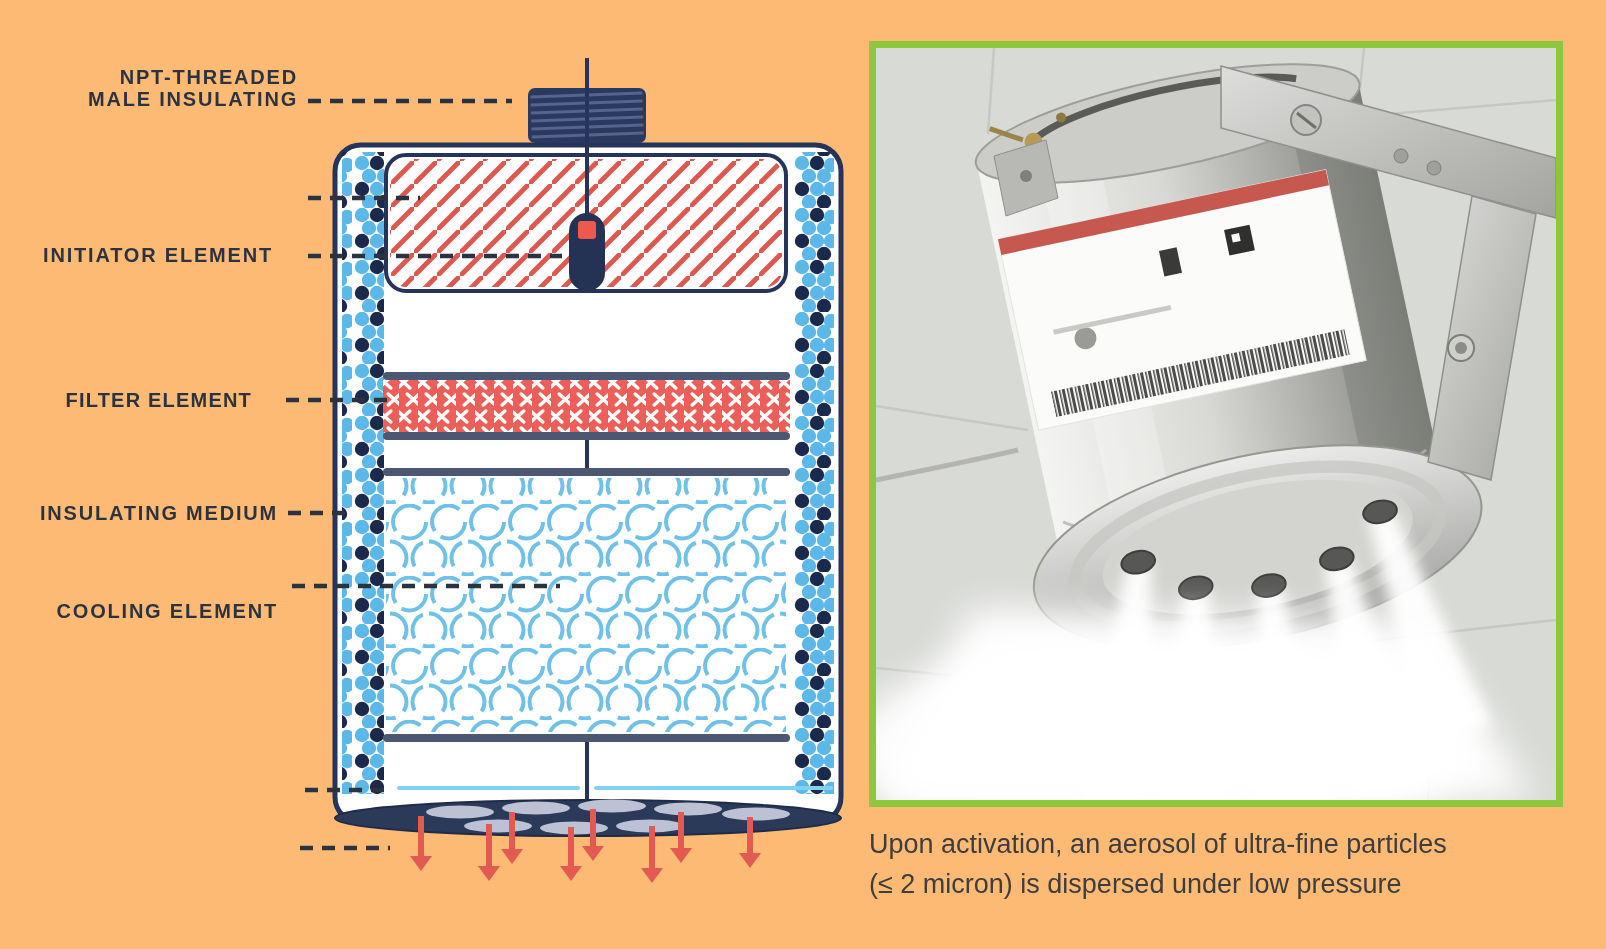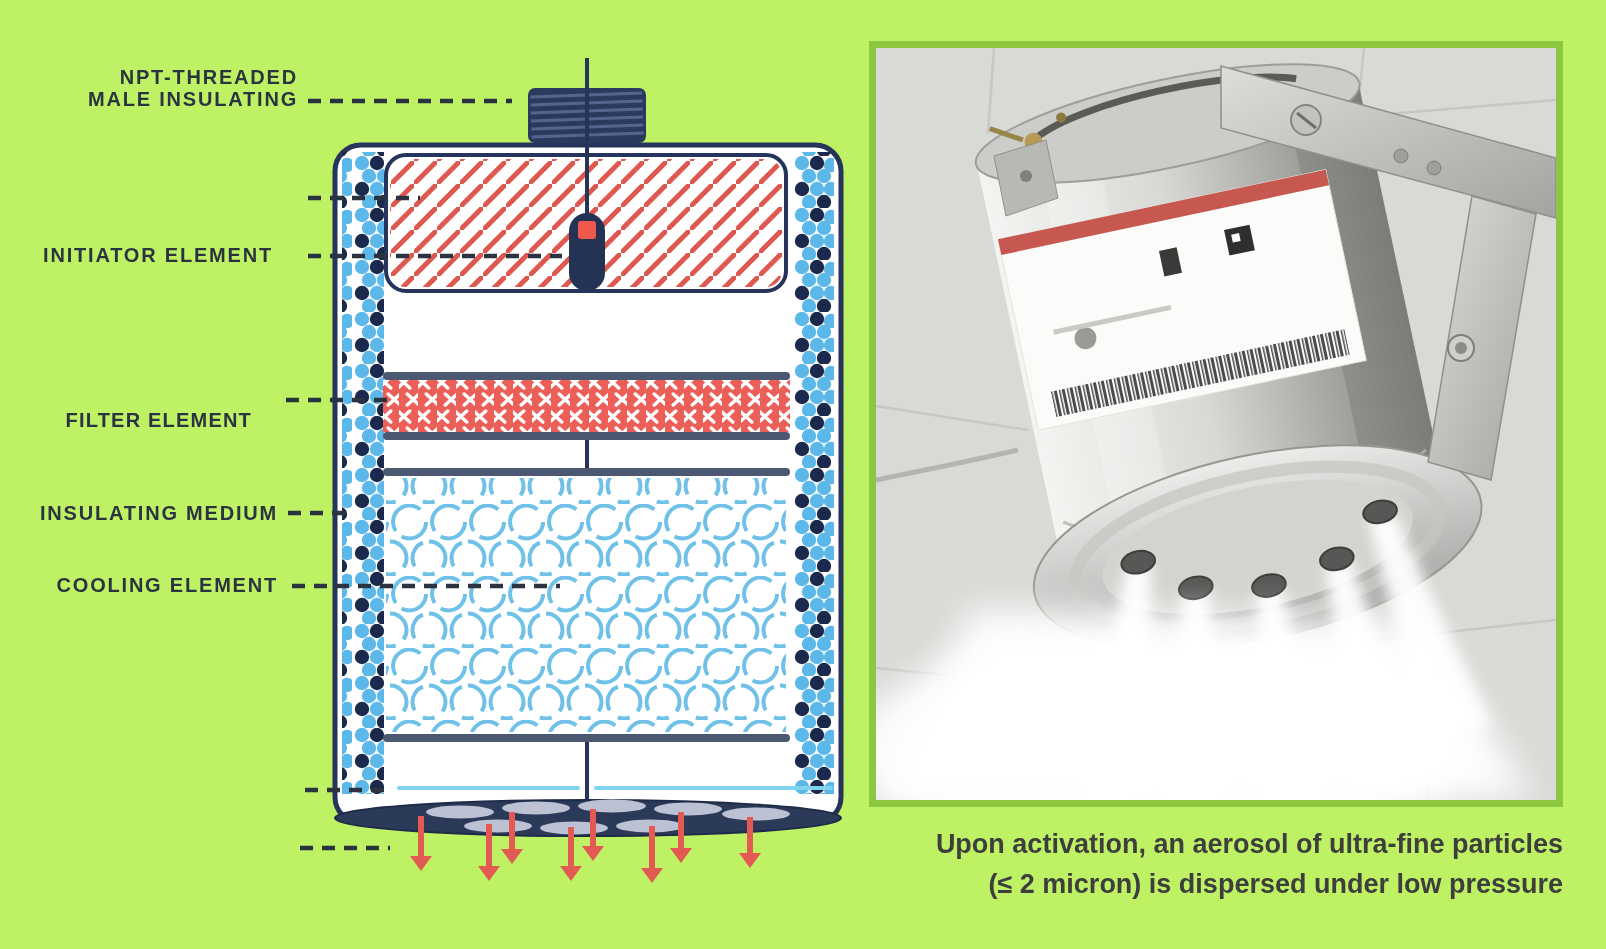"NPT-THREADED" .canvas { background: #bef264 -> #fdba74 }
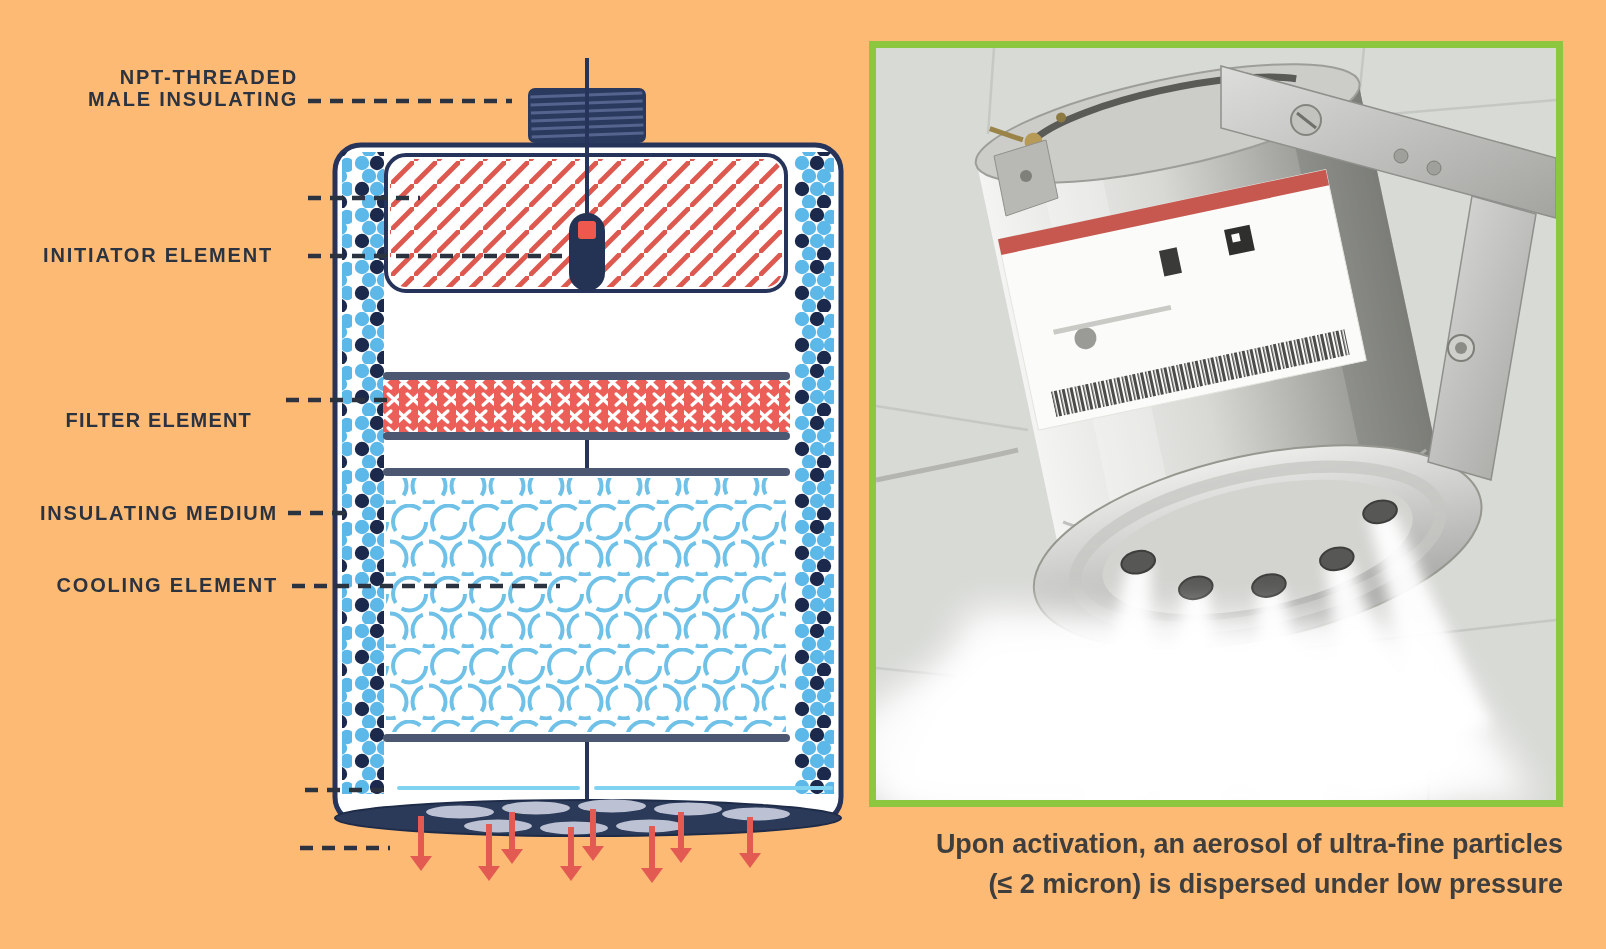"FILTER ELEMENT" .lbl-filter { margin-top: 20px -> none }
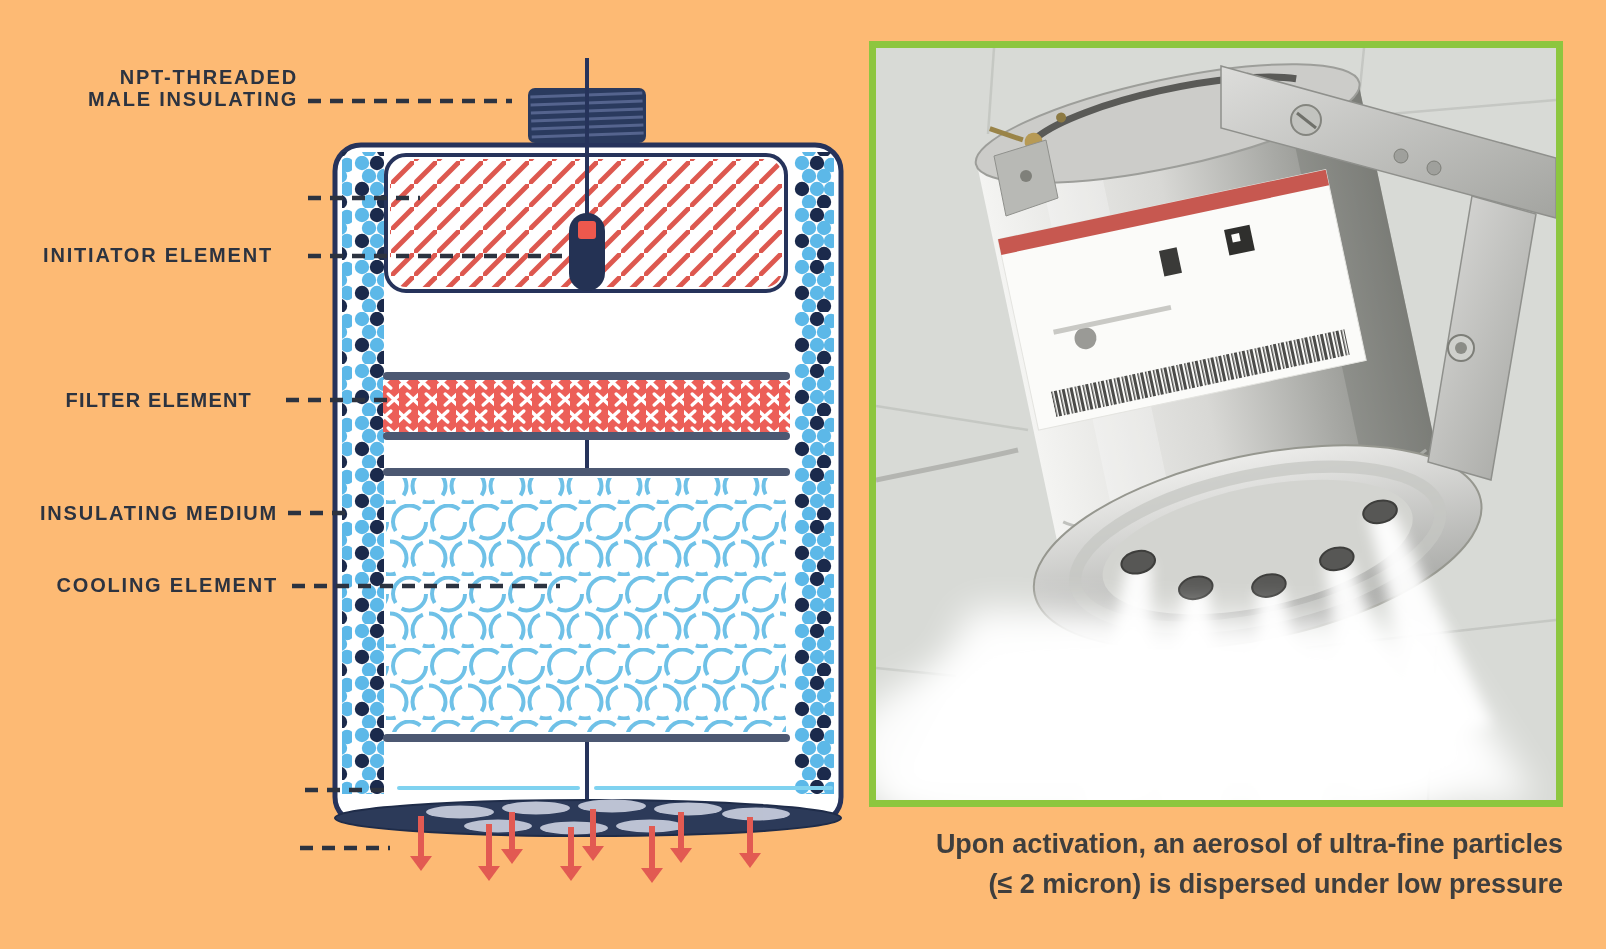"COOLING ELEMENT" .lbl-cooling { top: 574px -> 600px }
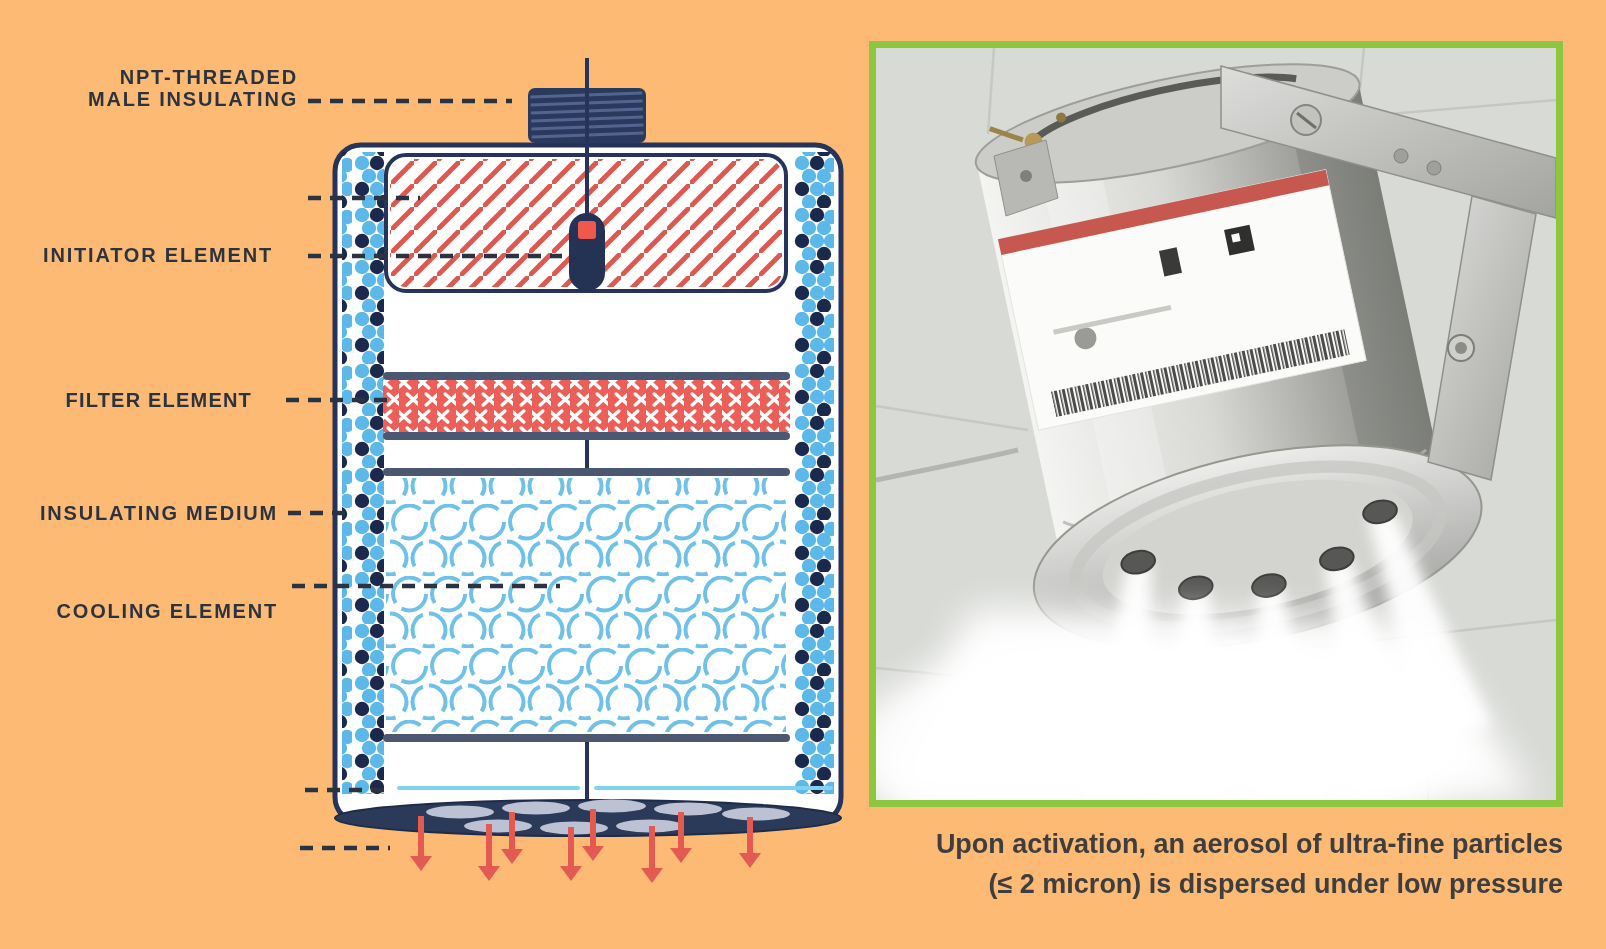"Upon activation, an aerosol of" .caption { font-weight: 700 -> 400; text-align: right -> left }
